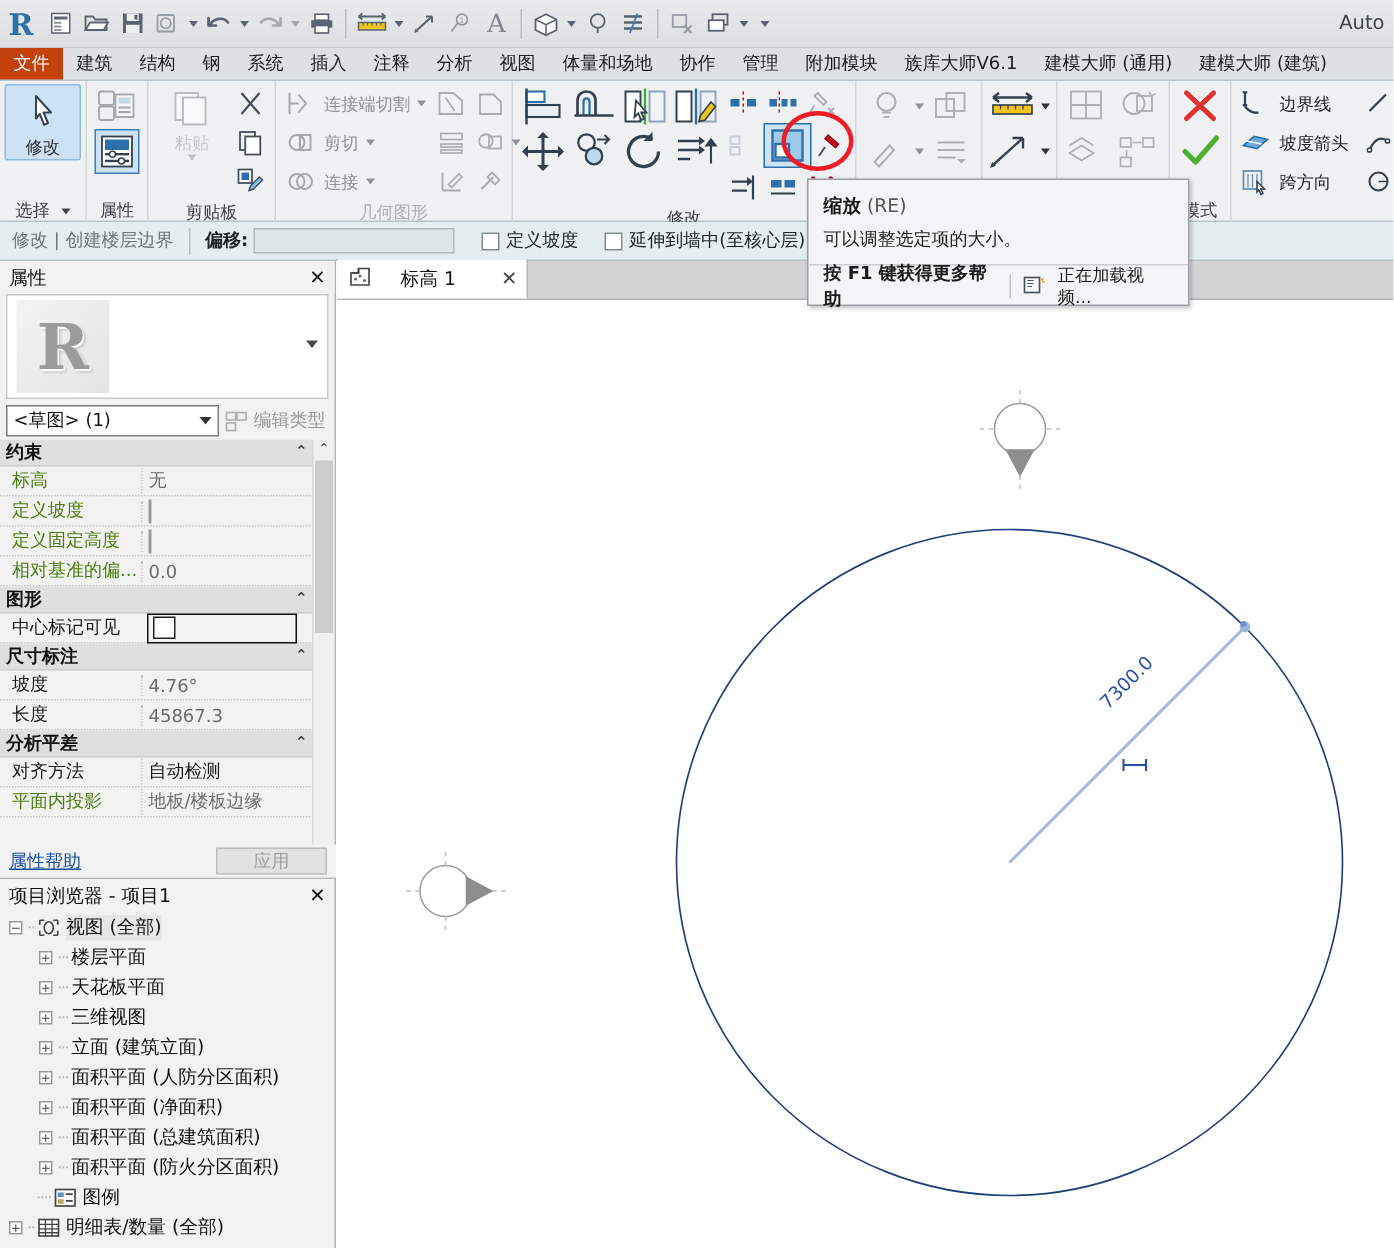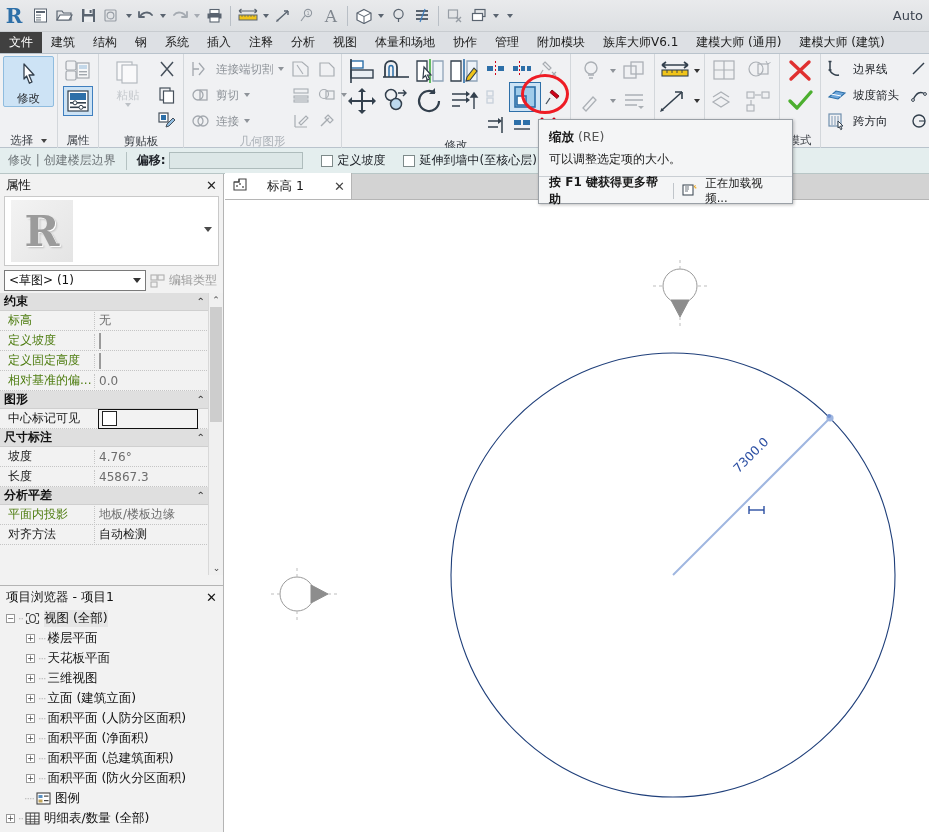"文件" .rtab.active { background: #404040 -> #c2410c }
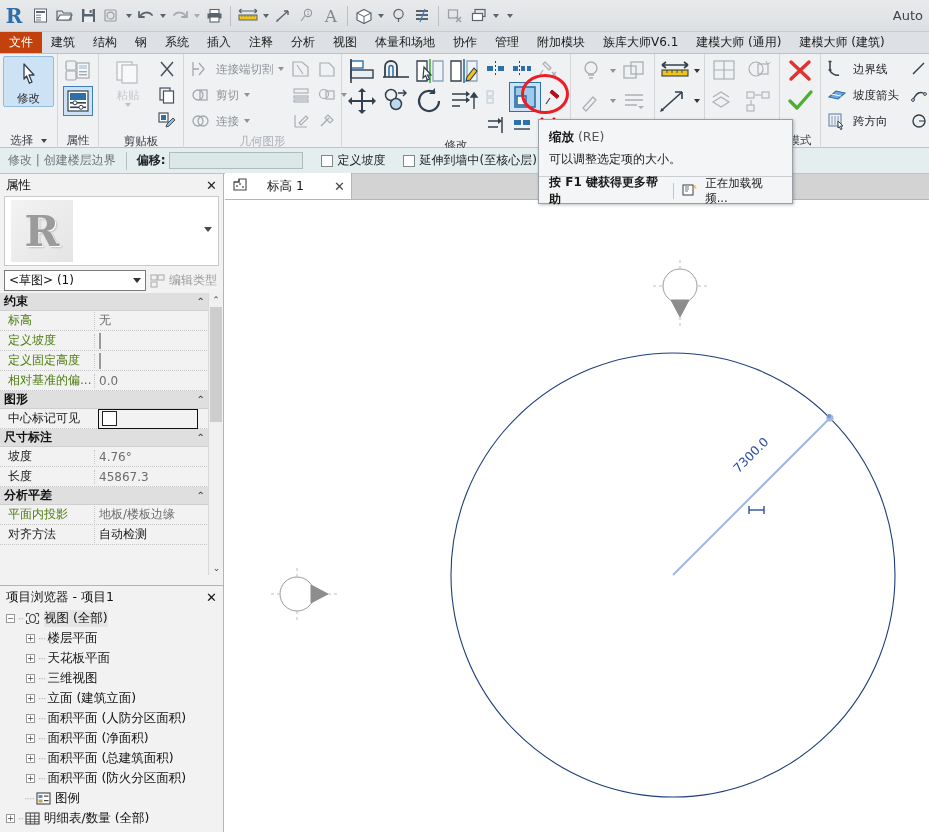"平面内投影" div.prow { order: before "对齐方法" -> after "对齐方法" }
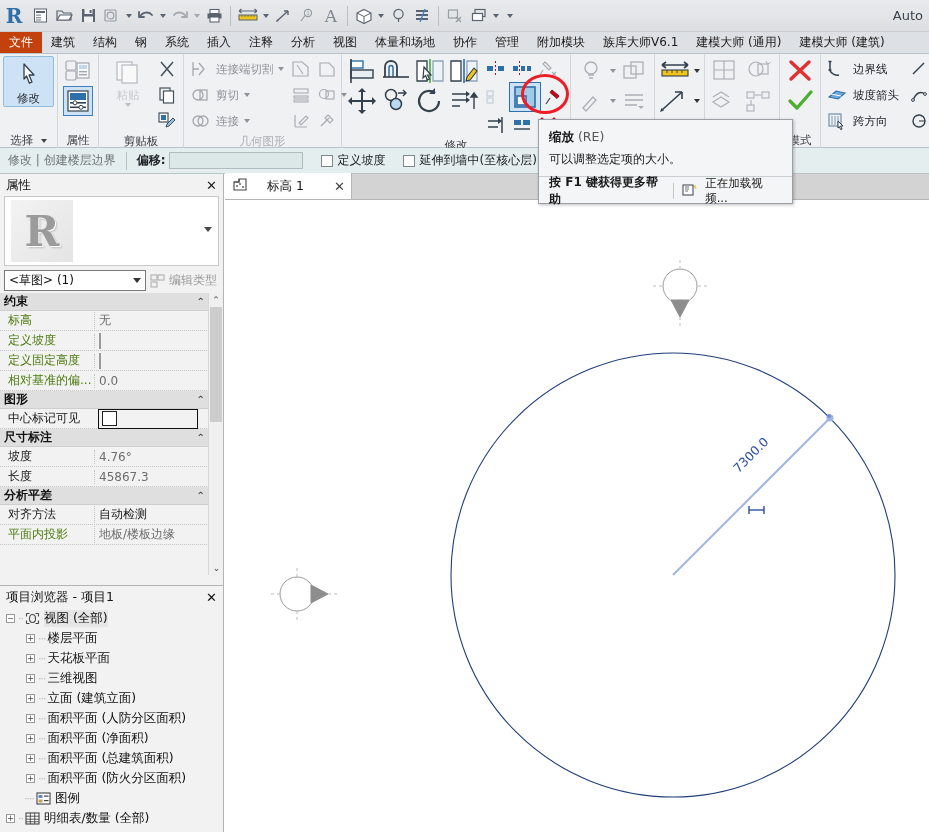"属性帮助" div.pfoot { html: none -> <div> <a>属性帮助</a> <span>应用</span> </div> }
